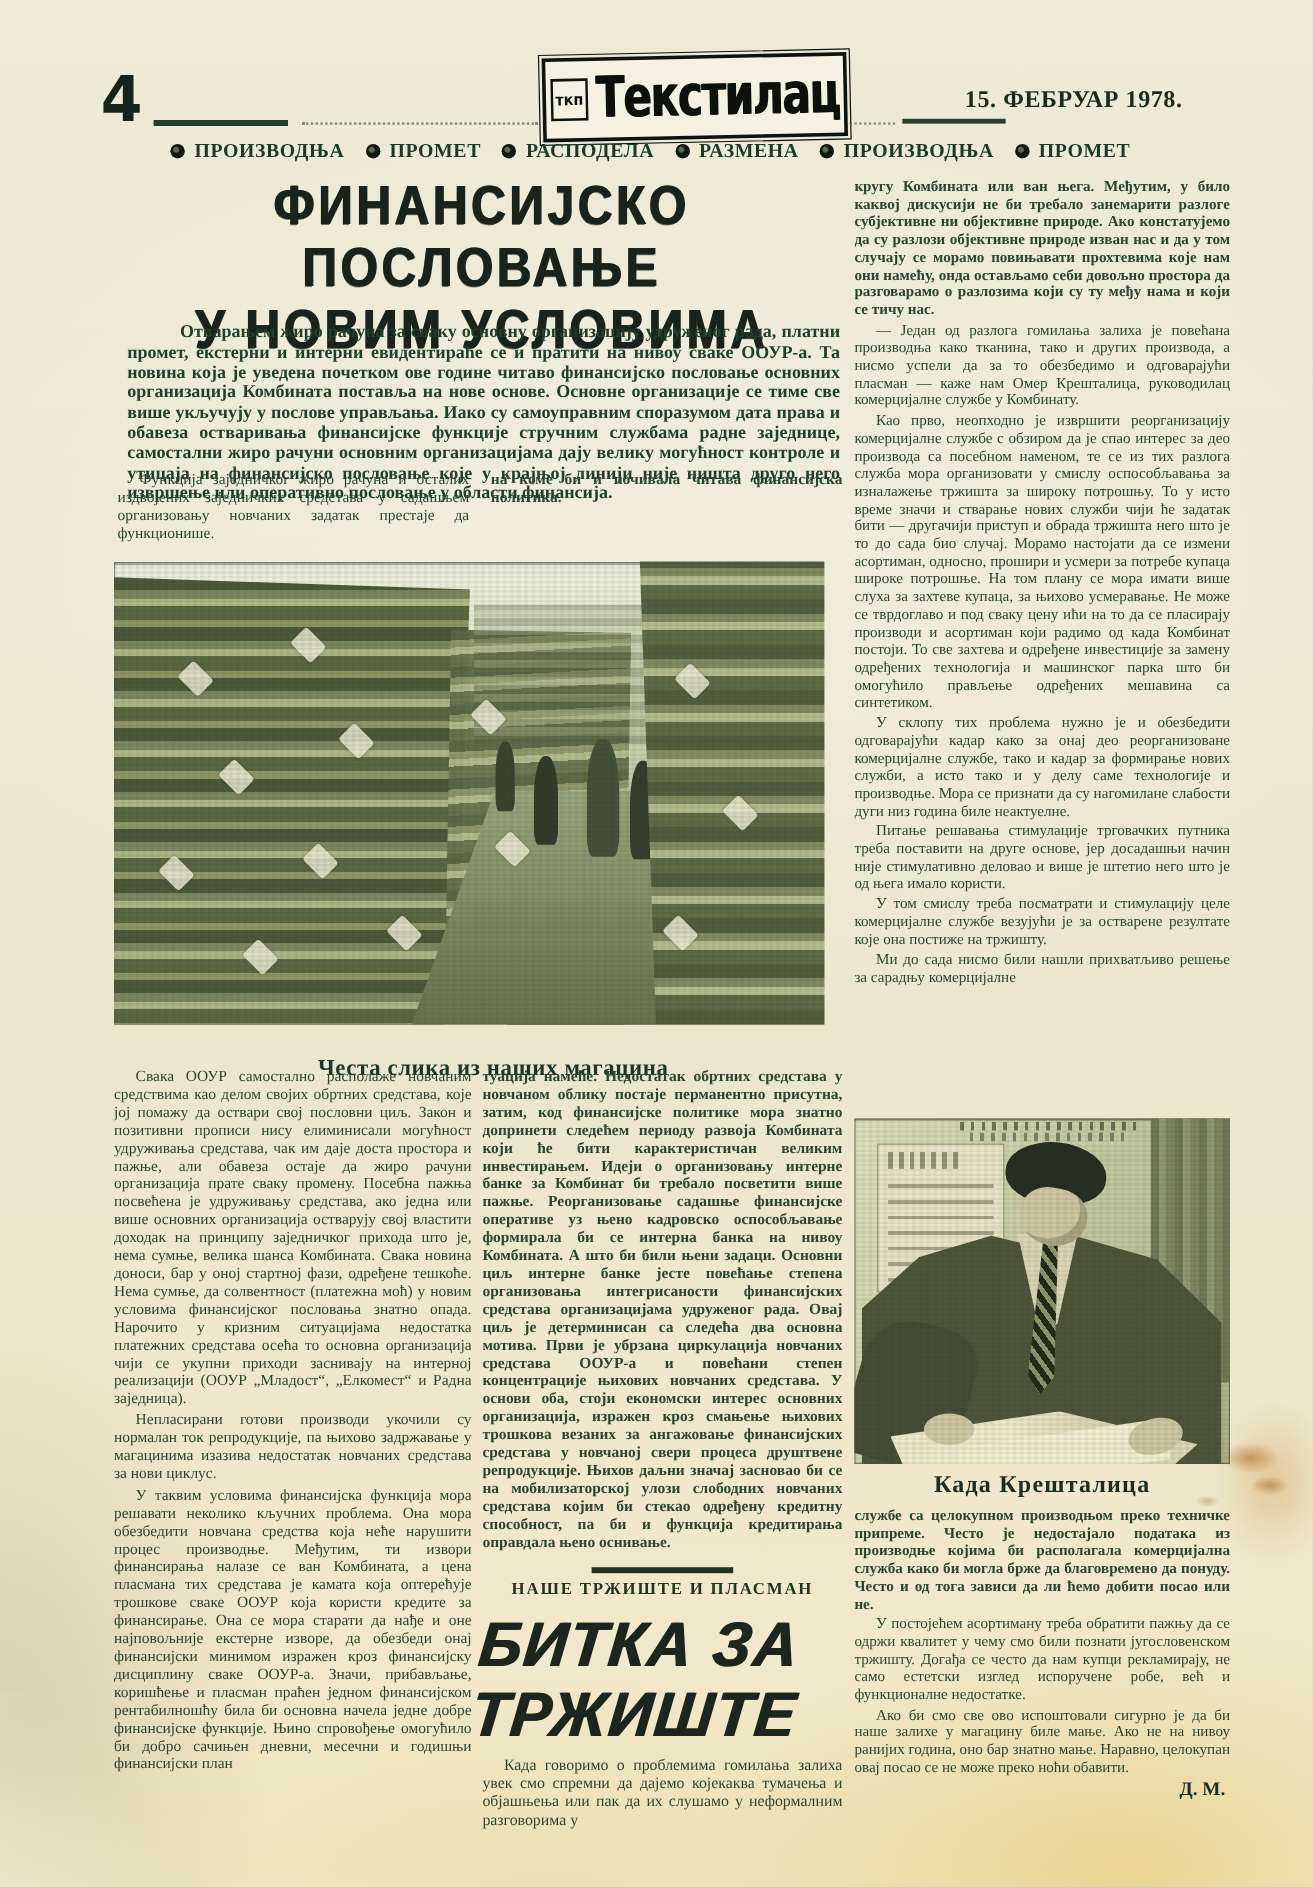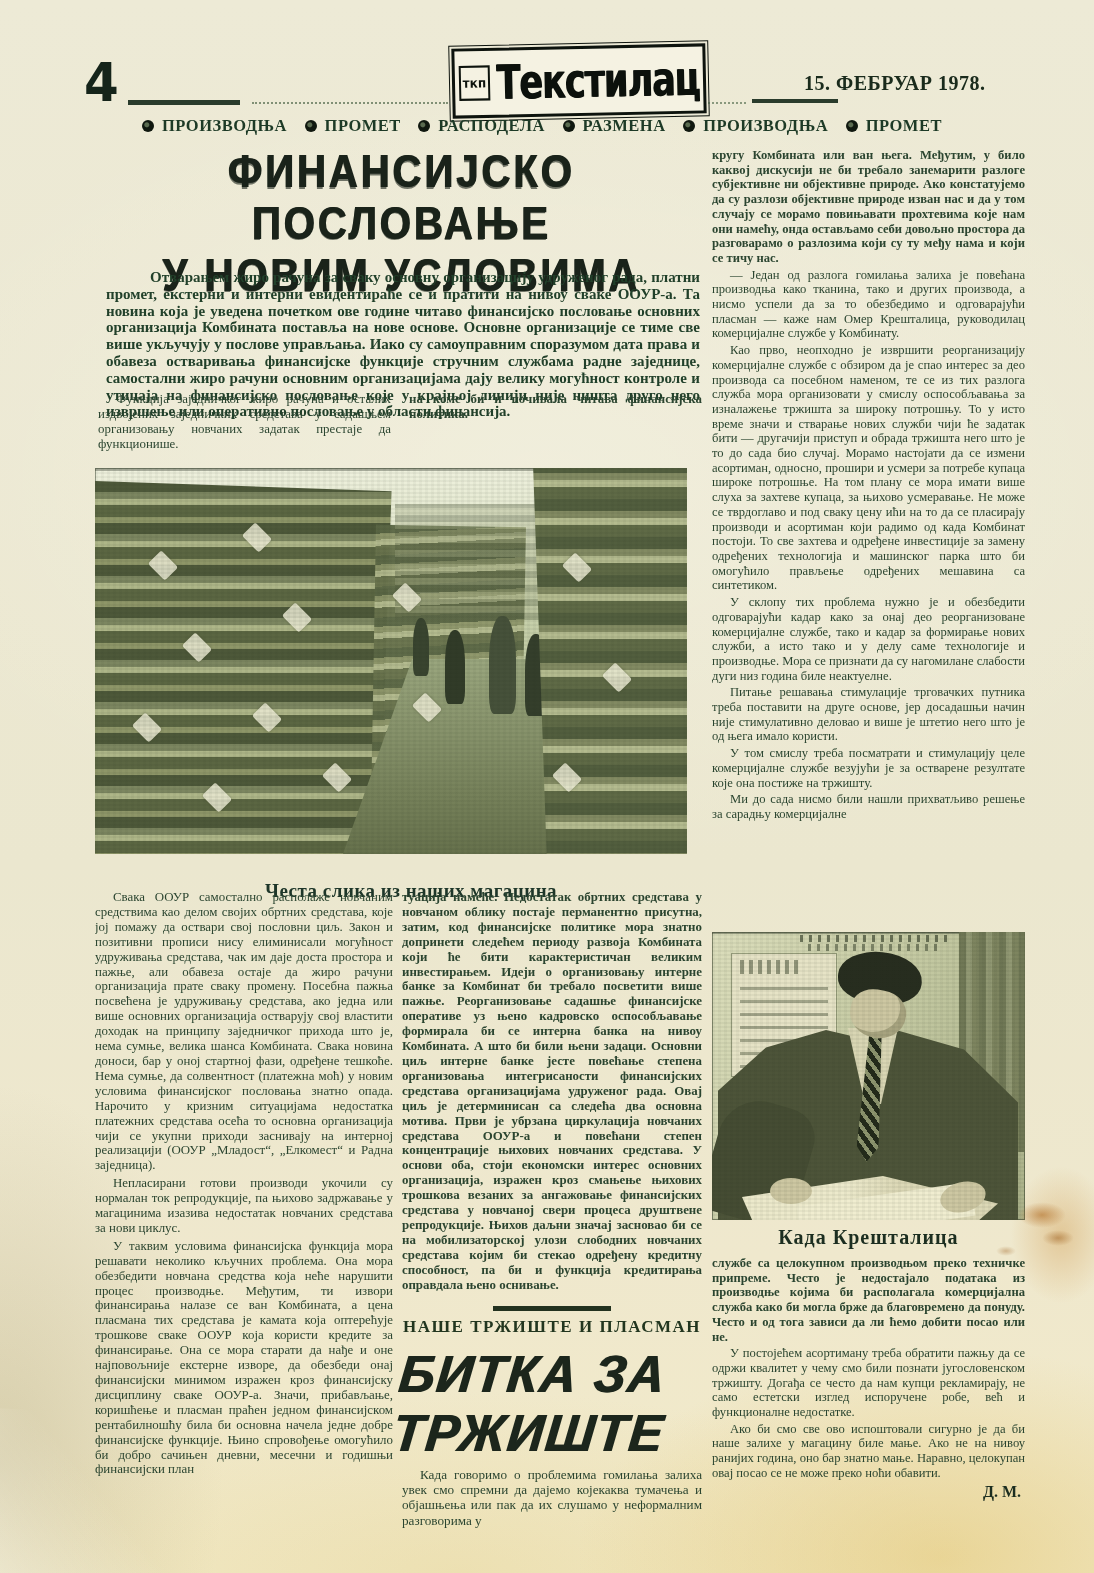"НАШЕ ТРЖИШТЕ И ПЛАСМАН" .kicker { font-size: 17px -> 14px }
